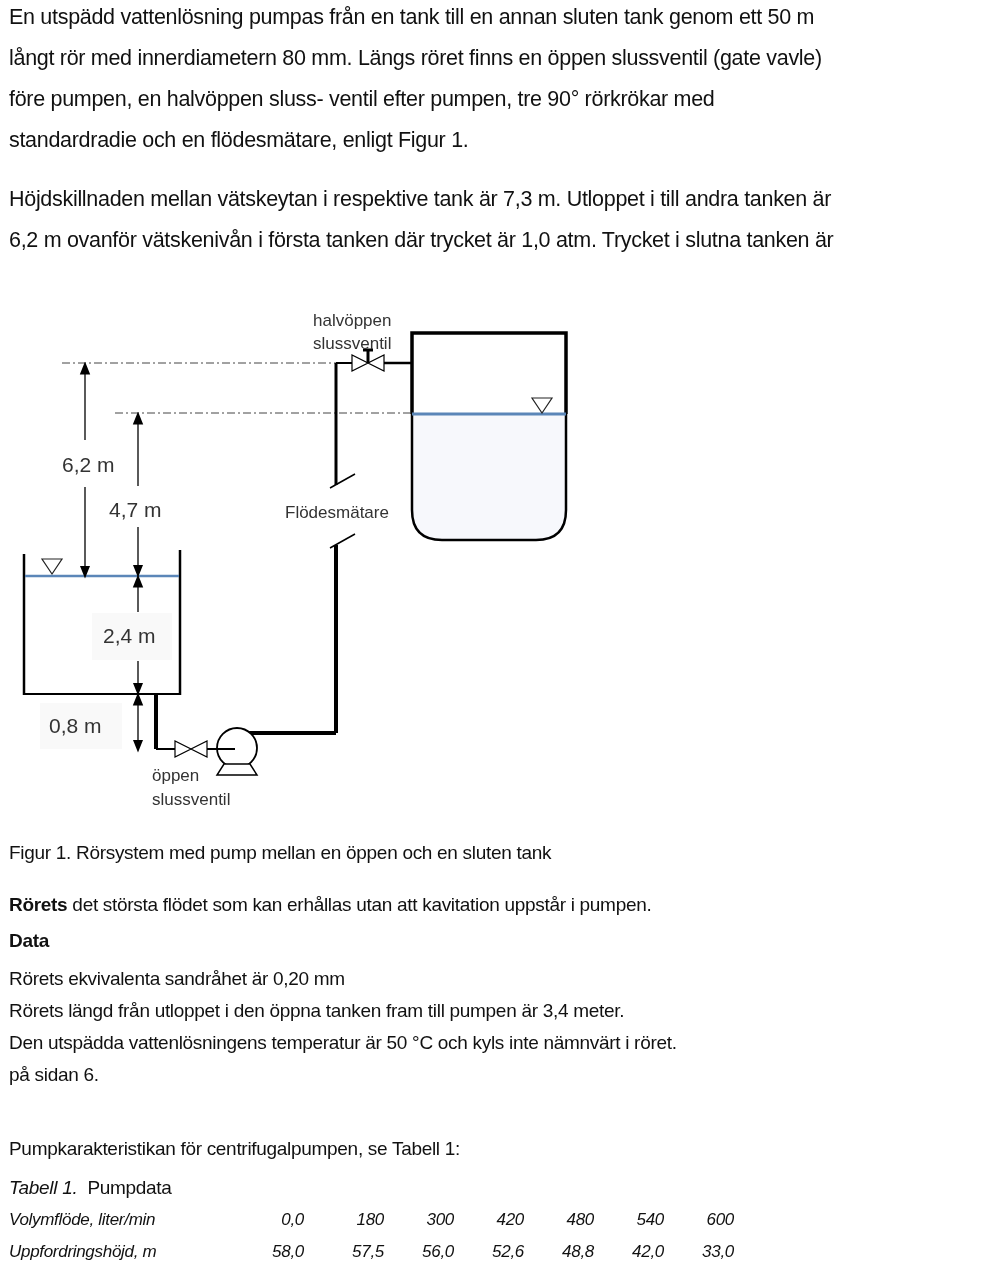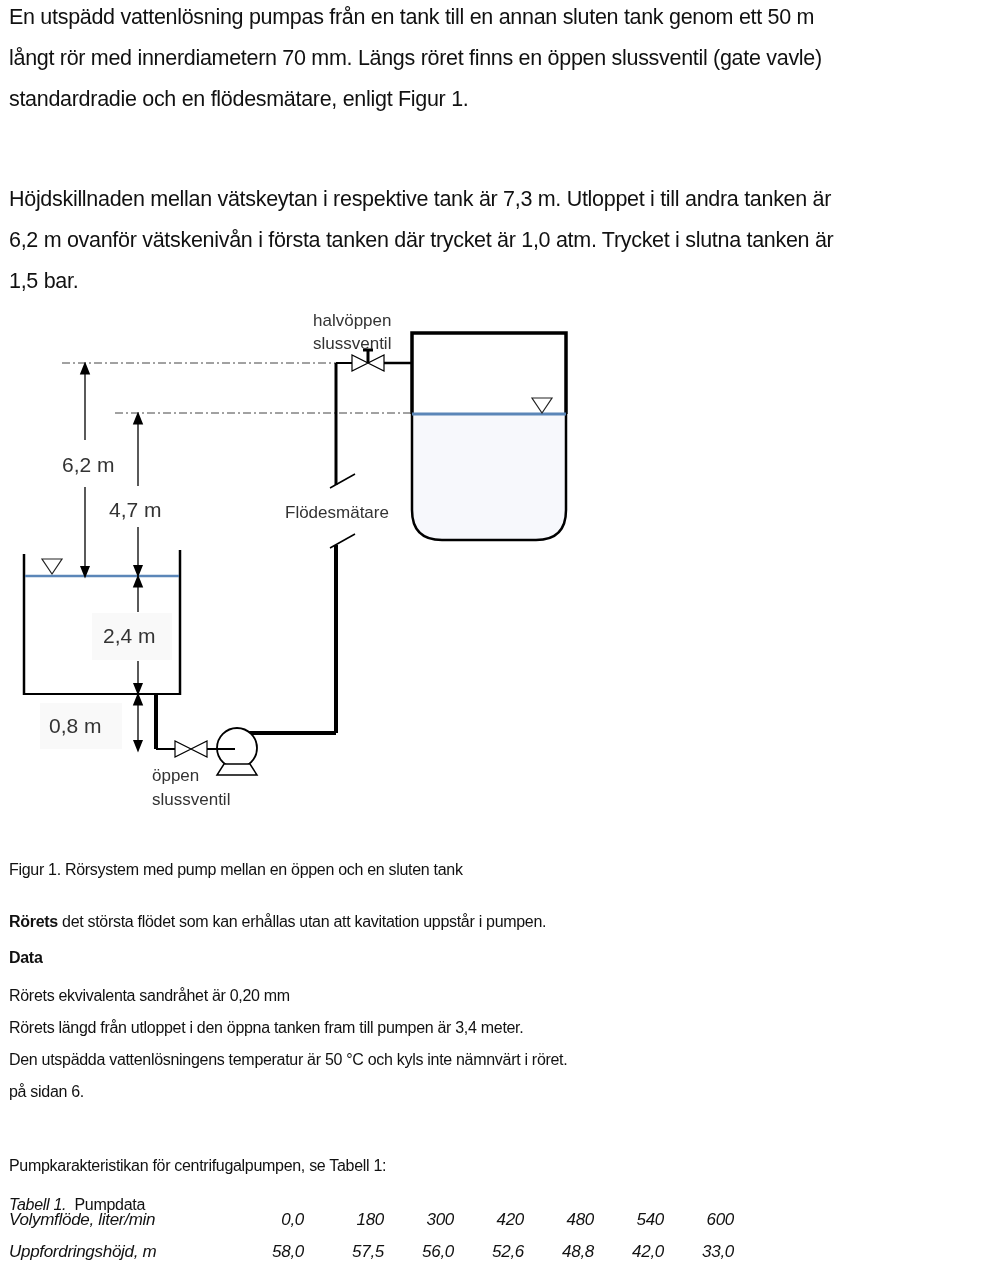"långt rör med innerdiametern 70" span.line { text: 70 -> 80 }
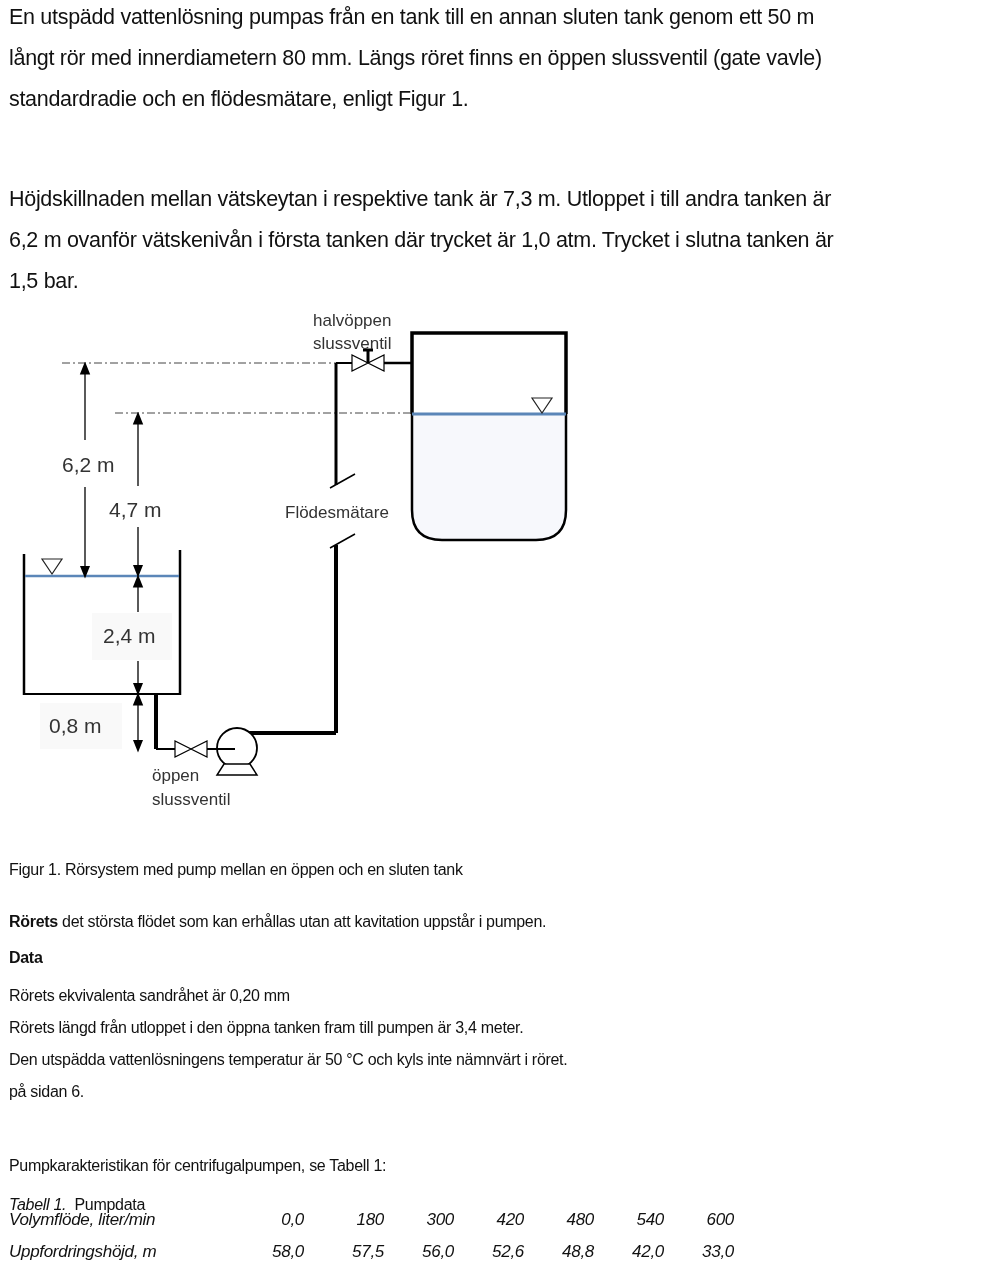"före pumpen, en halvöppen sluss-" span.line { html: none -> <span>före pumpen, en halvöppen sluss- ventil efter pumpen, tre 90° rörkrökar med</span> }
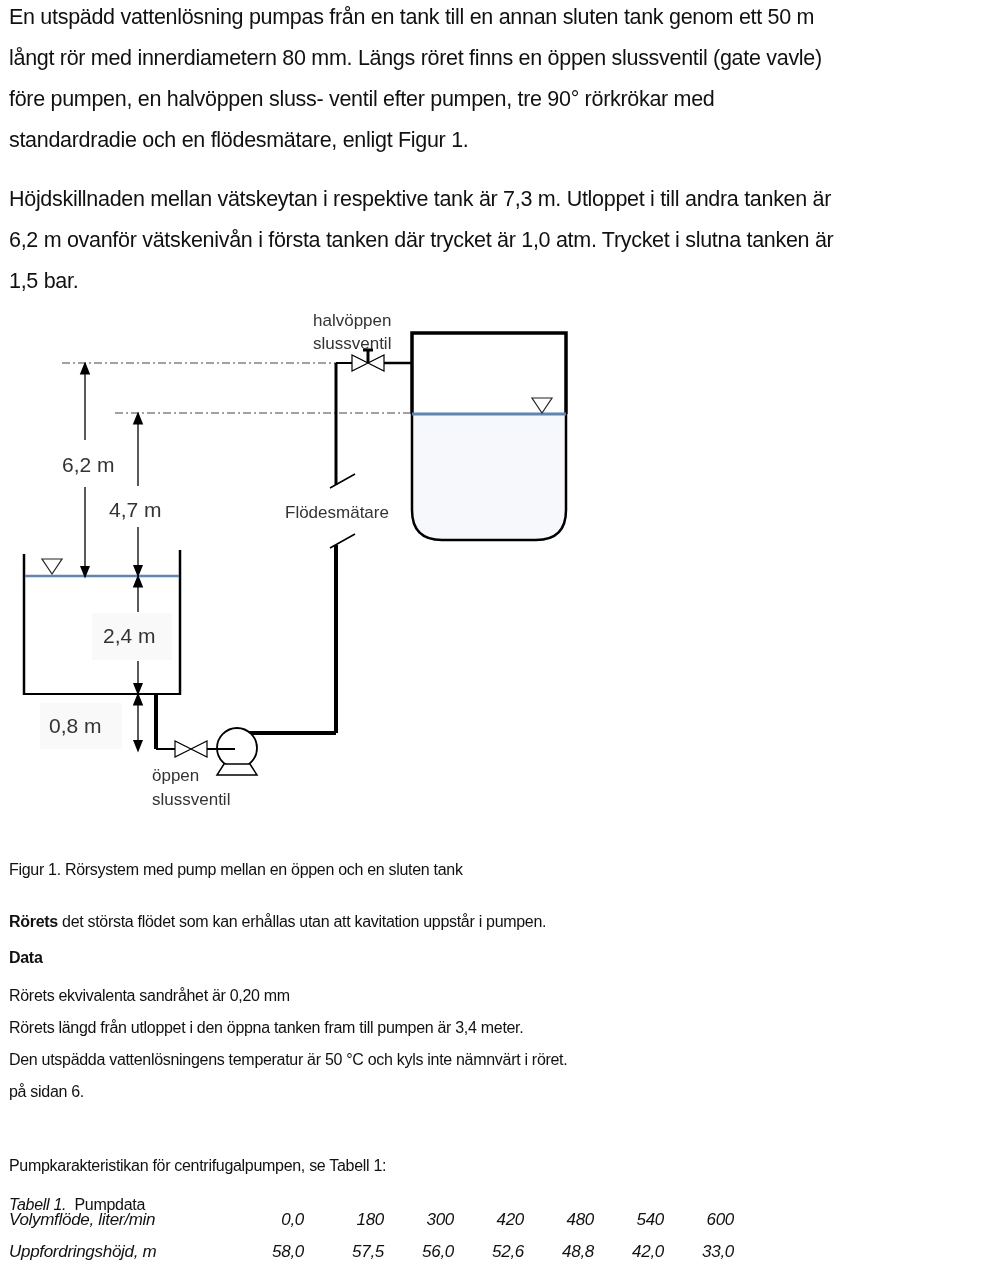"1,5 bar." span.line { html: <span>1,5 bar.</span> -> none }
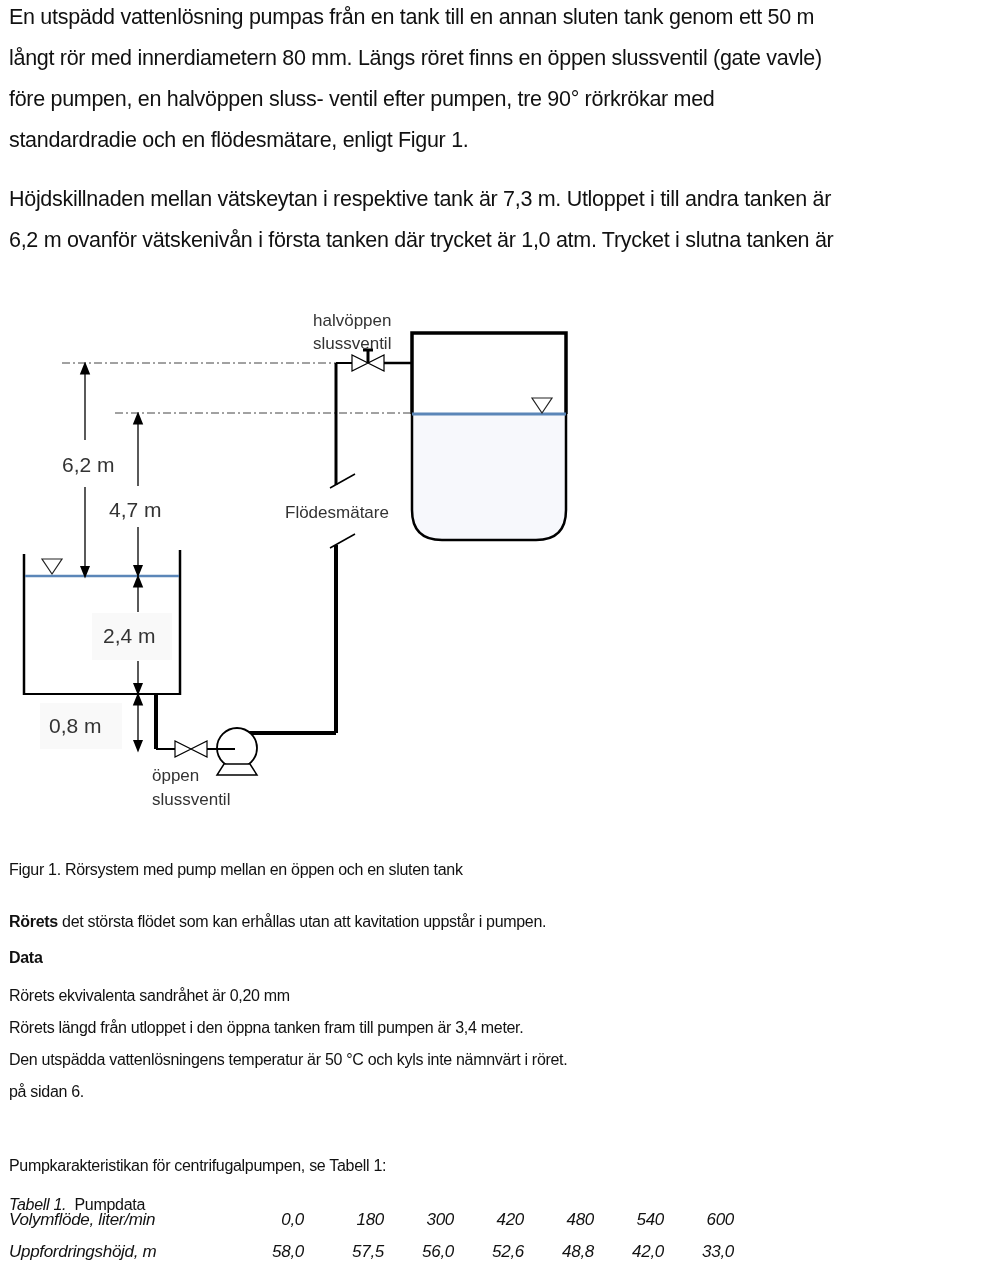"Figur 1. Rörsystem med pump" .txt { font-size: 16px -> 19px; margin-top: 17px -> none }
